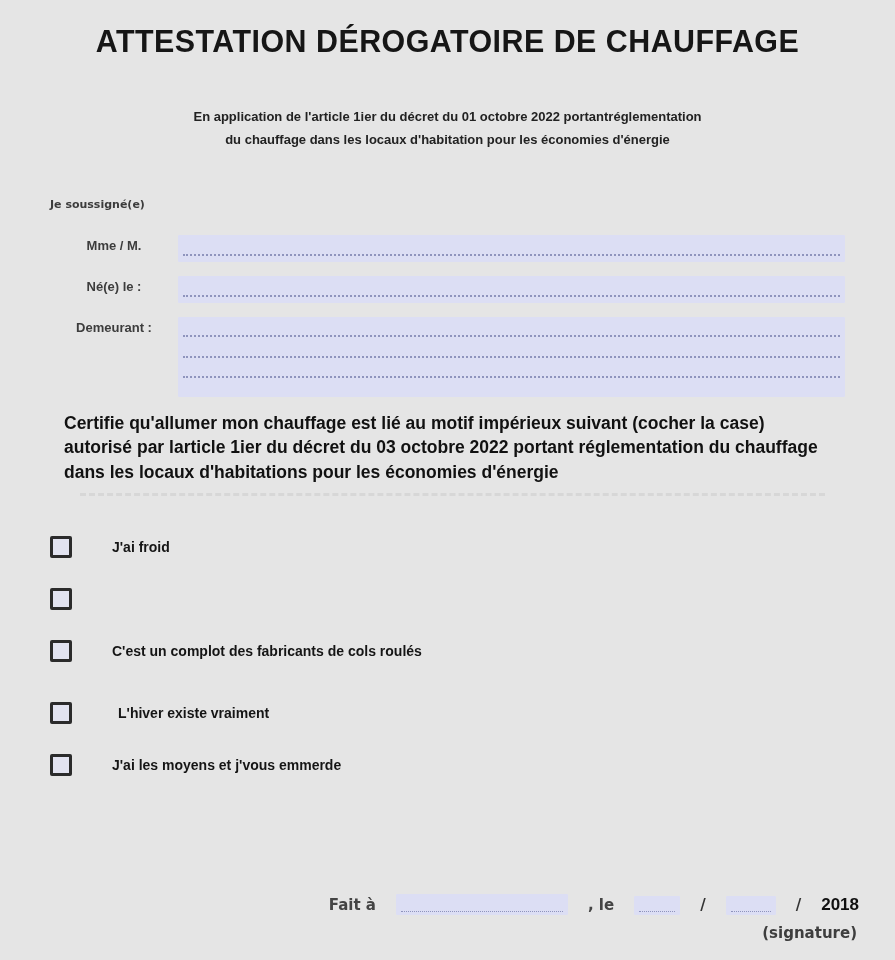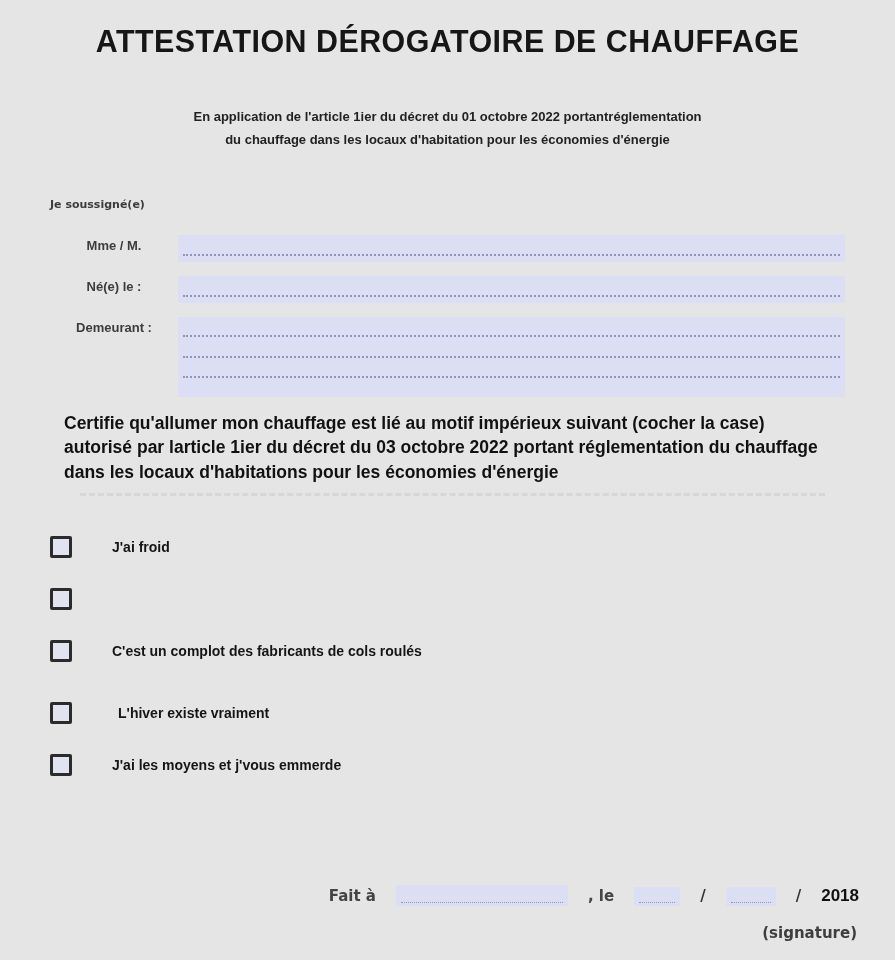"(signature)" .signature { margin-top: 18px -> 9px }
